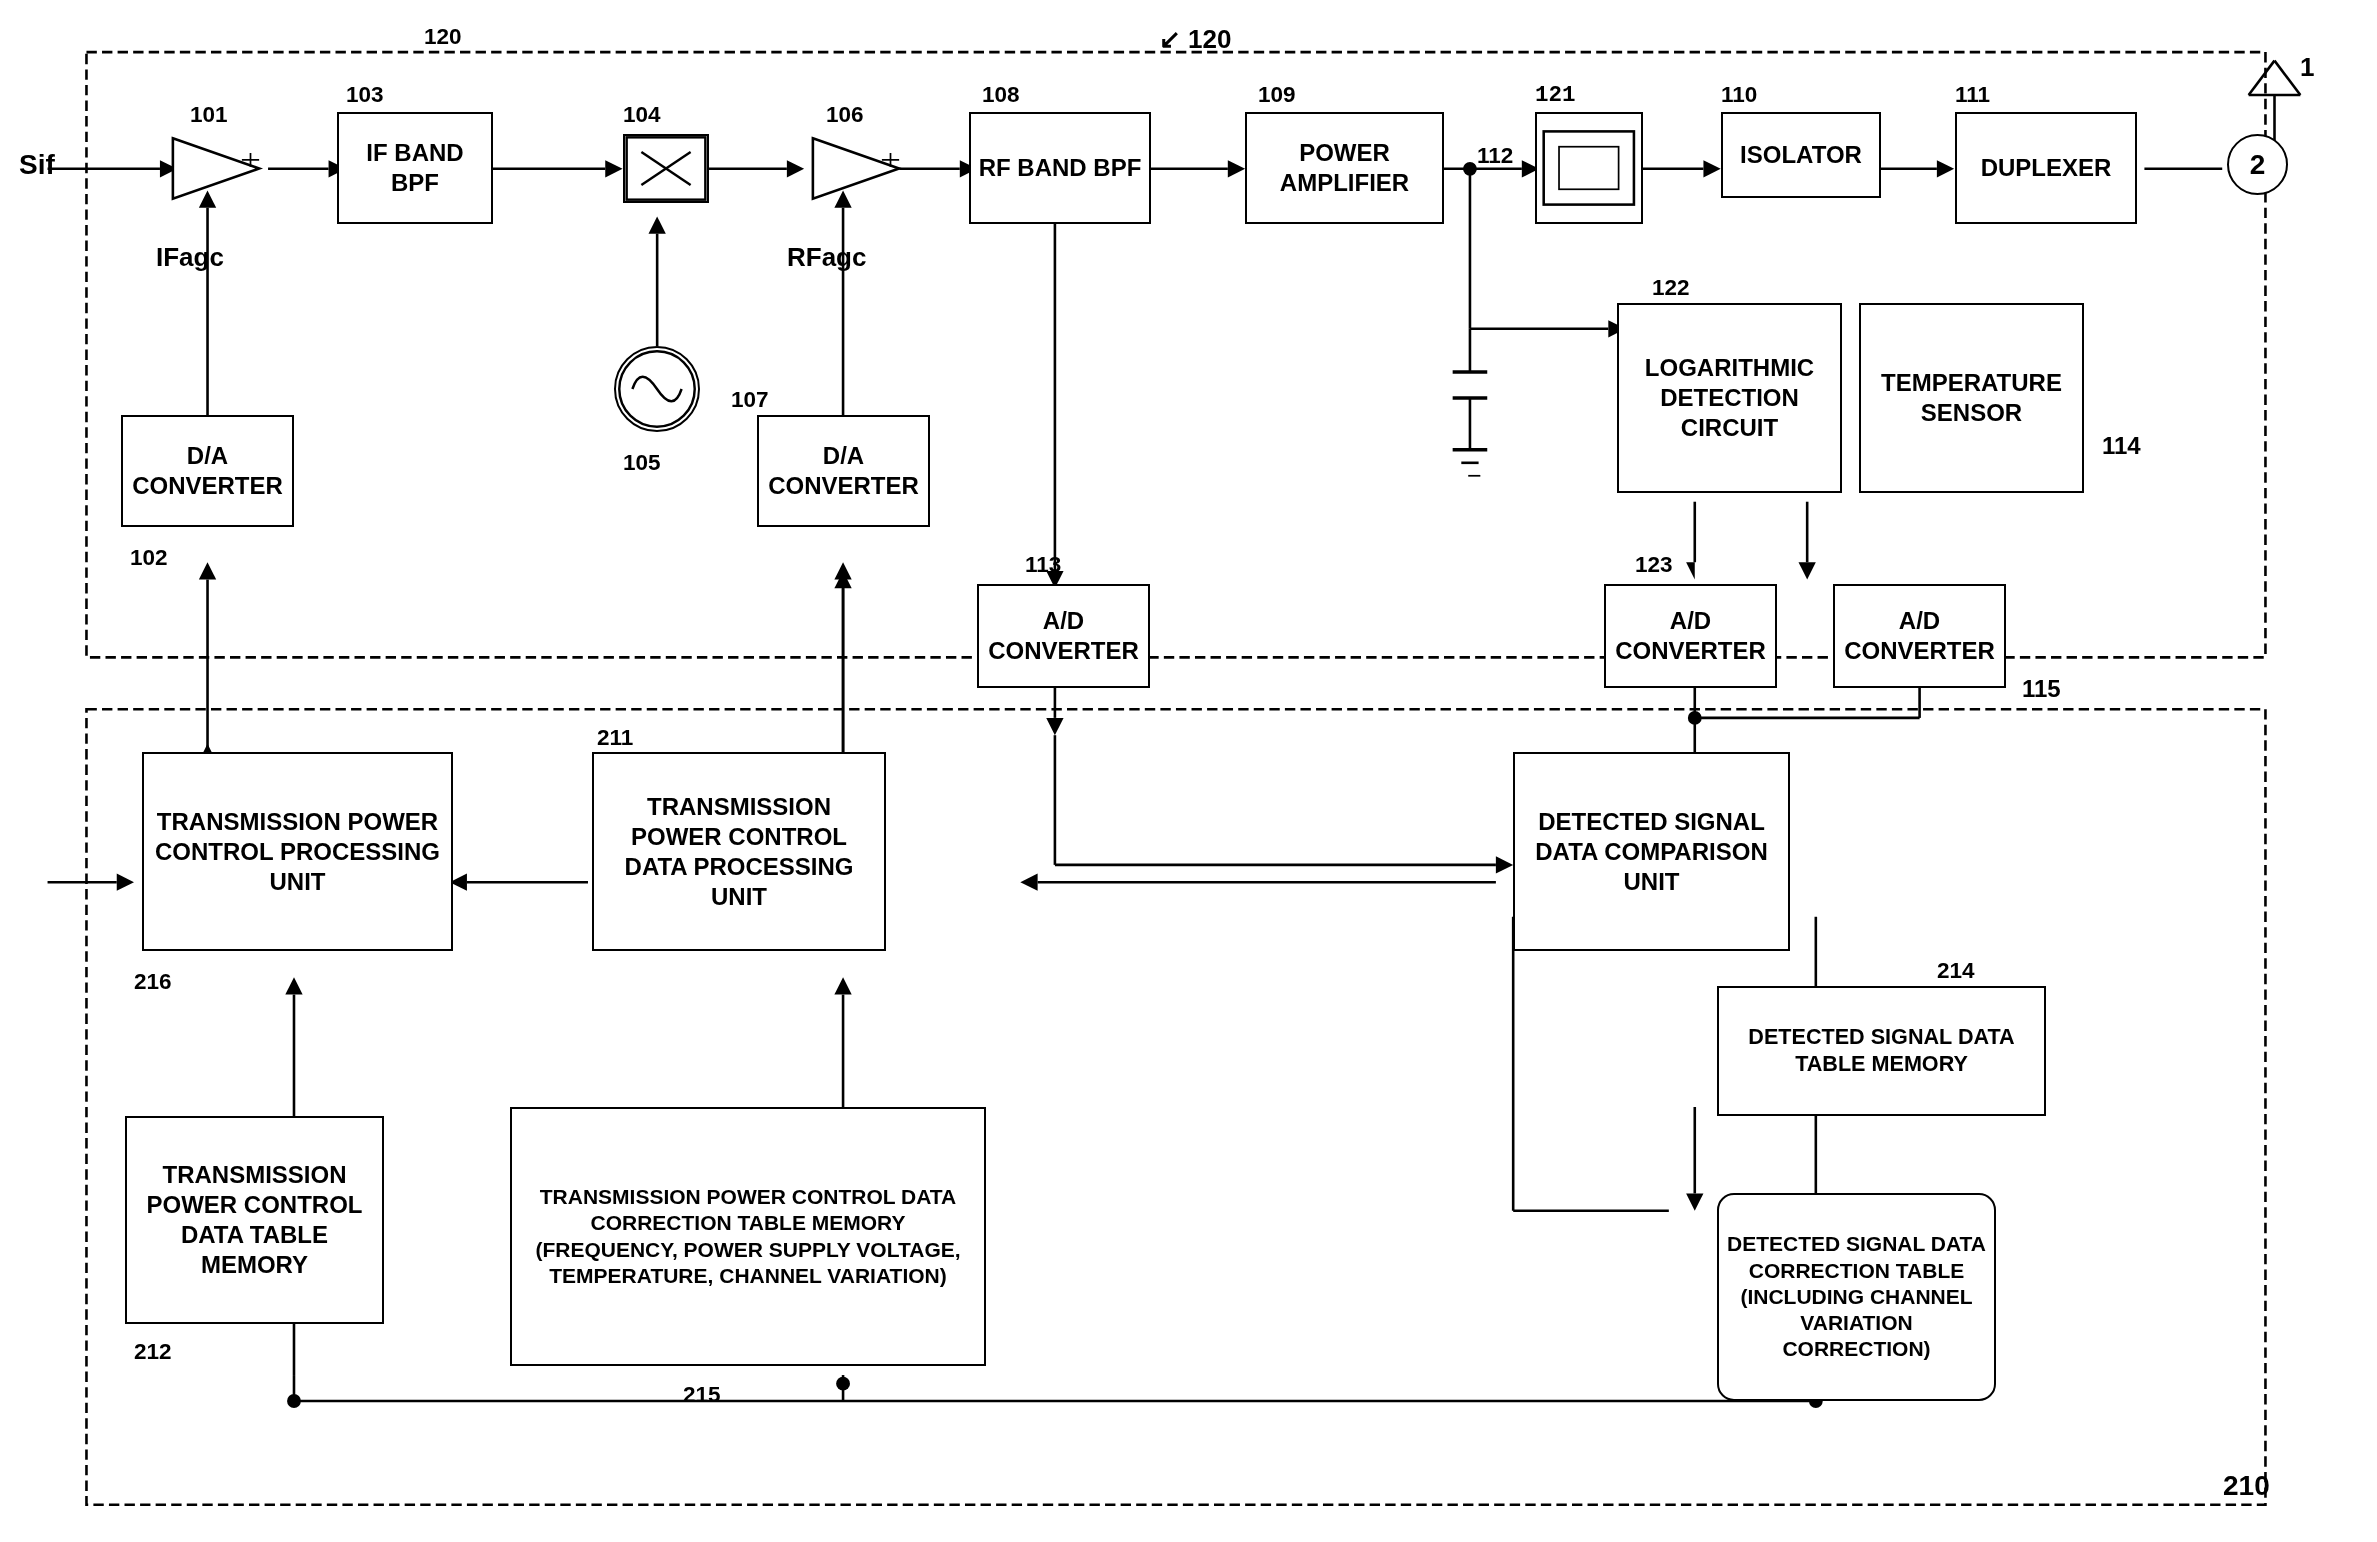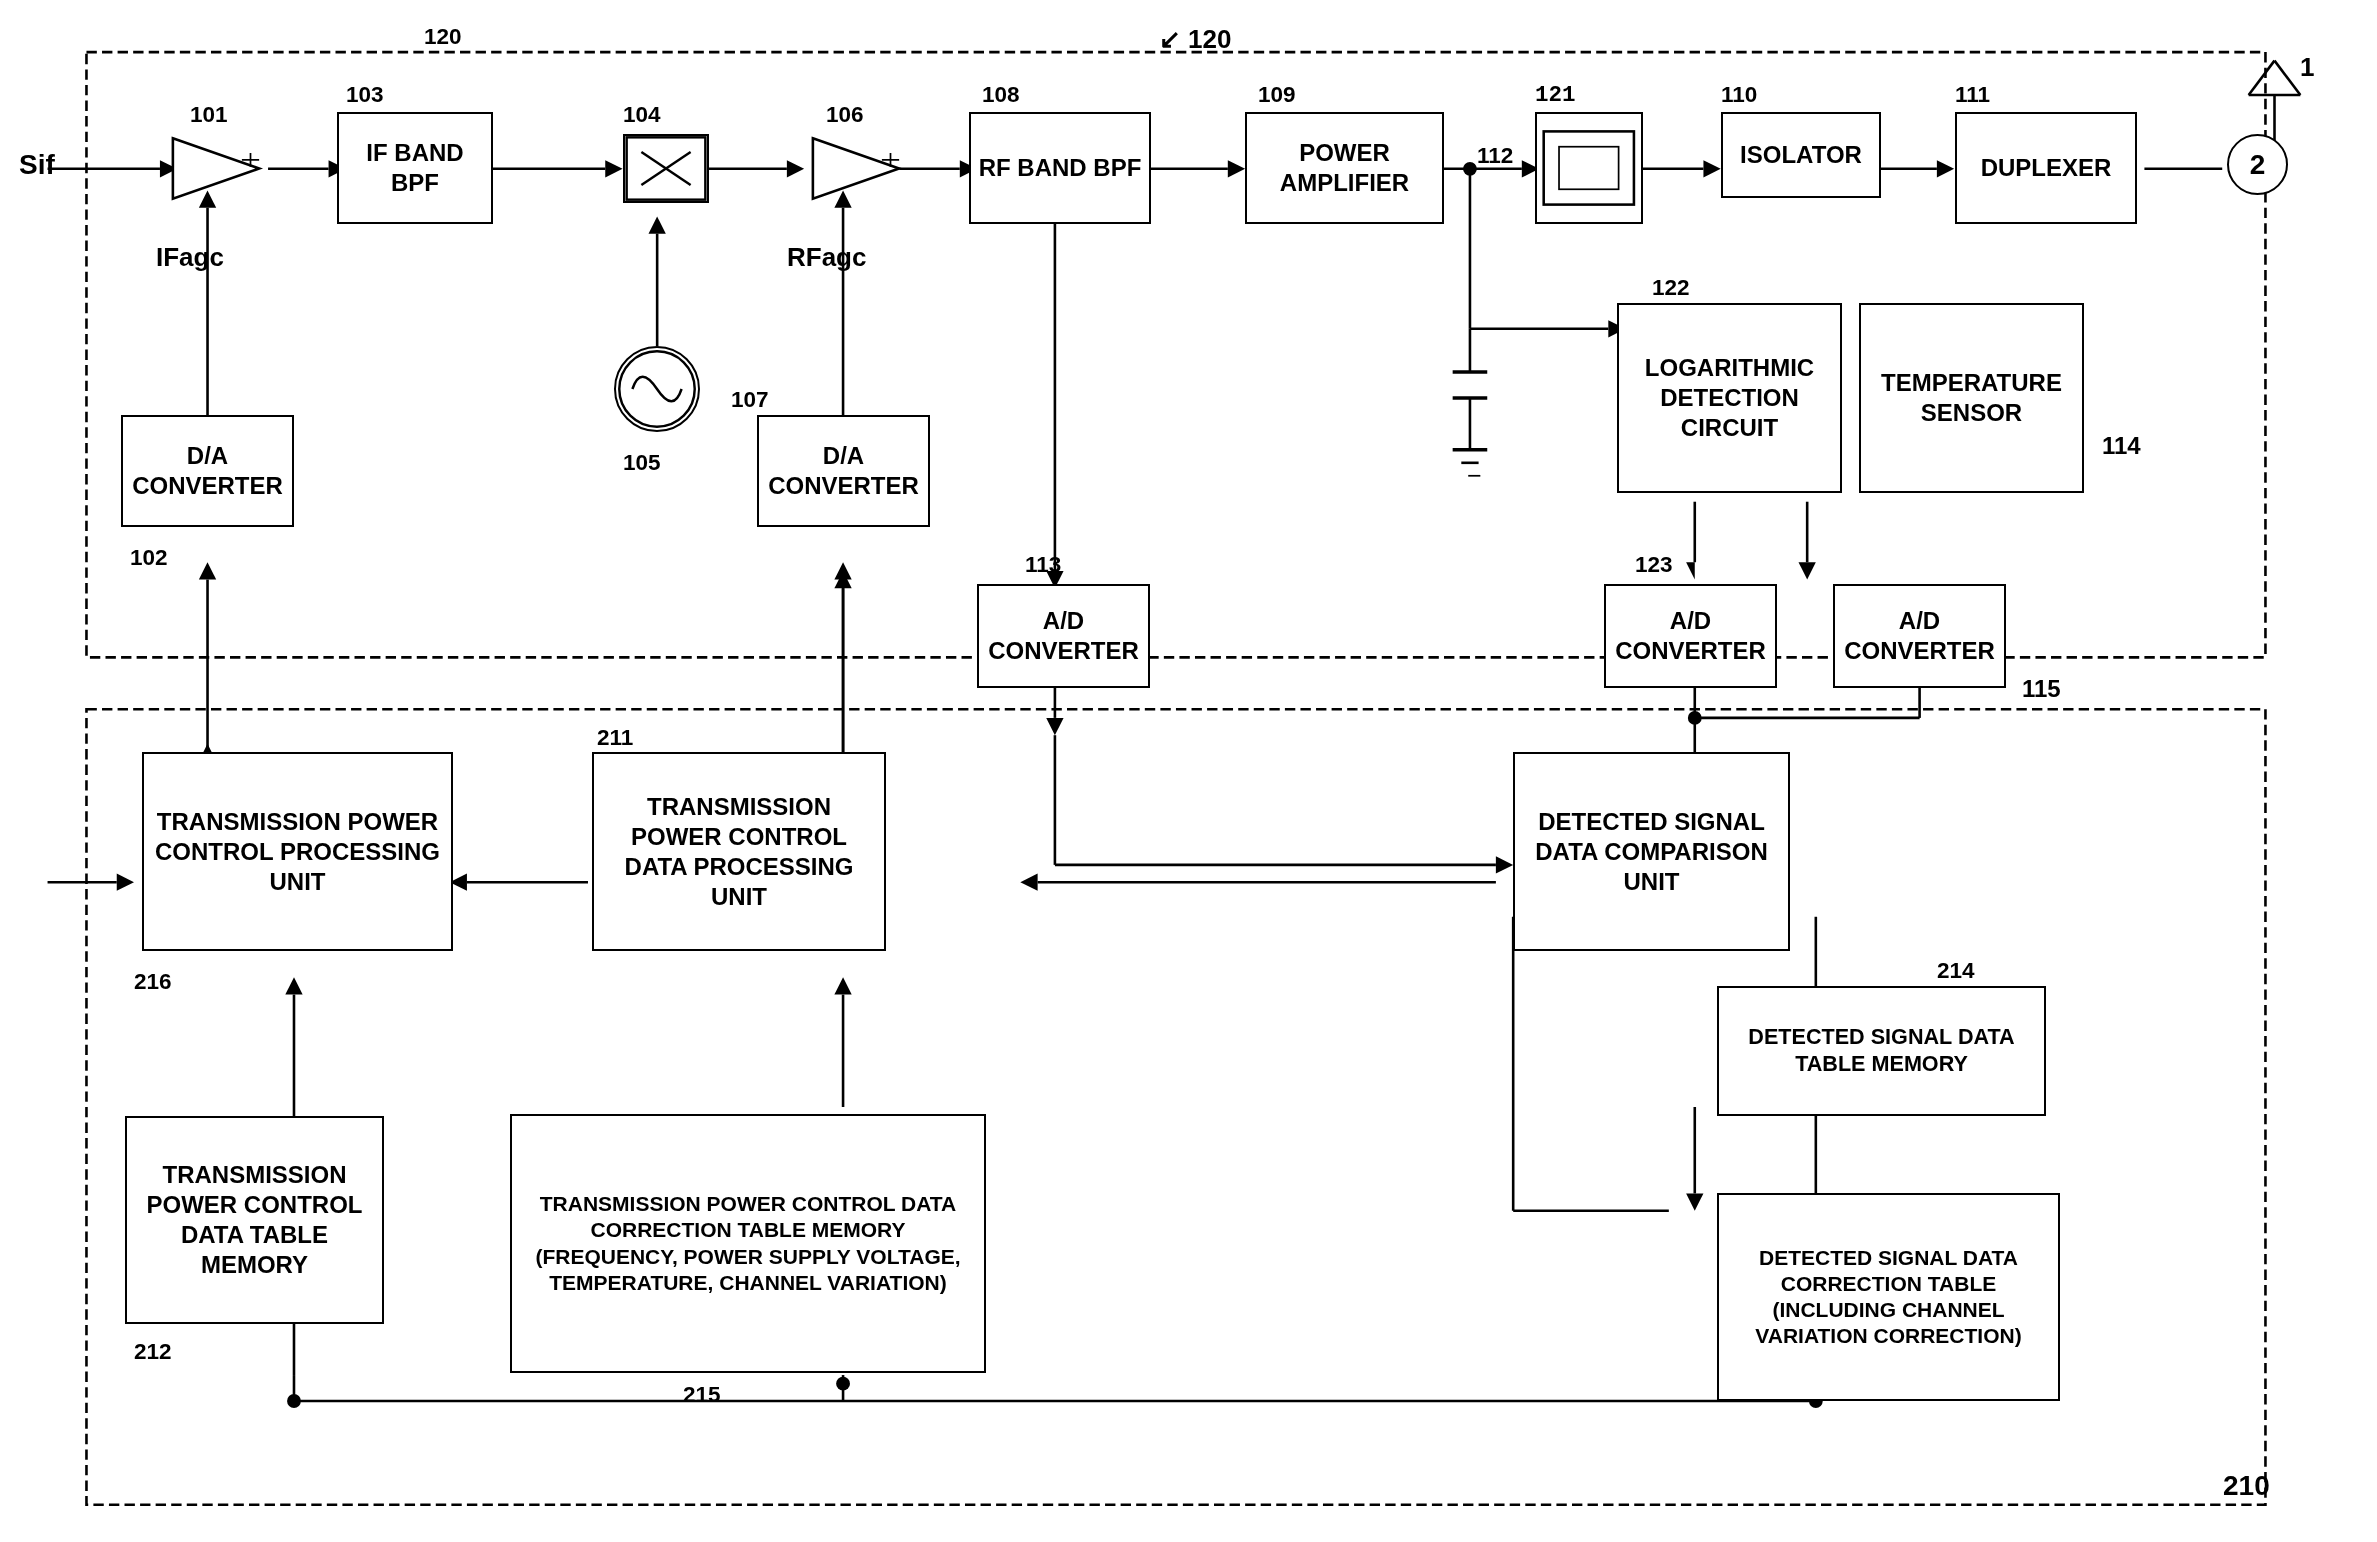"TRANSMISSION POWER CONTROL DATA CORRECTION TABLE" div.block { margin-top: 7px -> none }
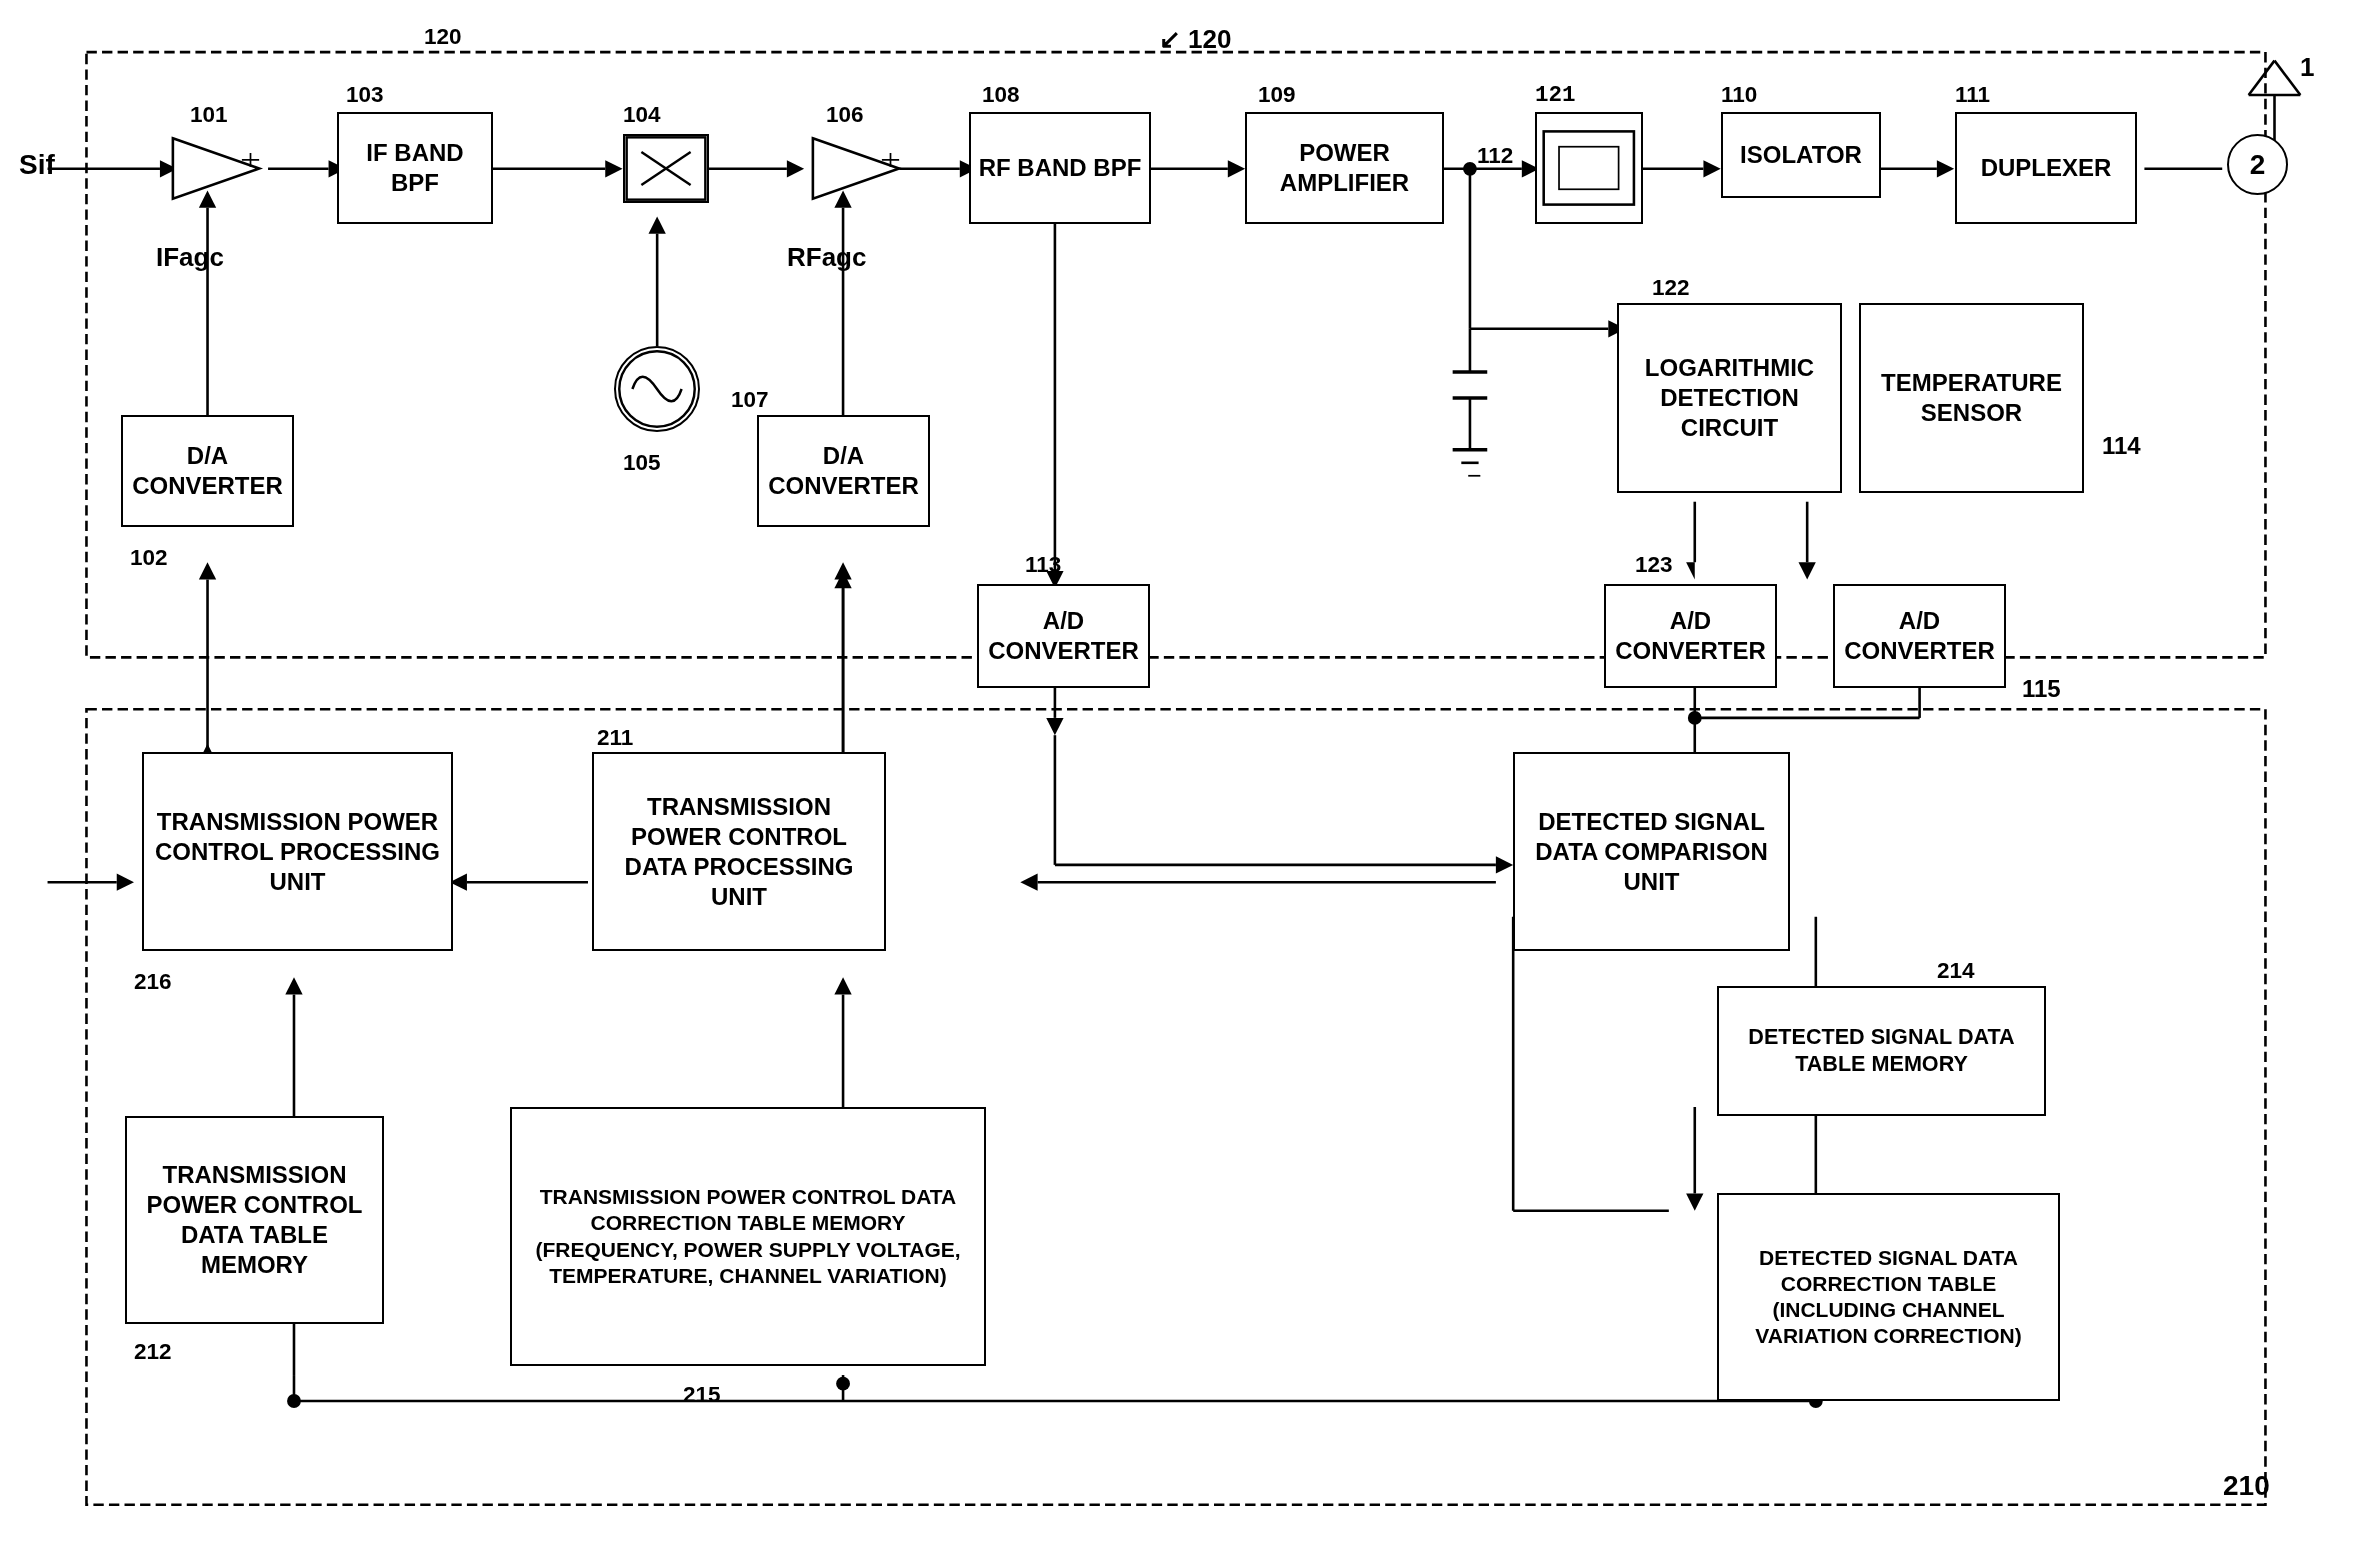"DETECTED SIGNAL DATA CORRECTION TABLE" div.block { border-radius: none -> 17px; width: 343px -> 279px }
